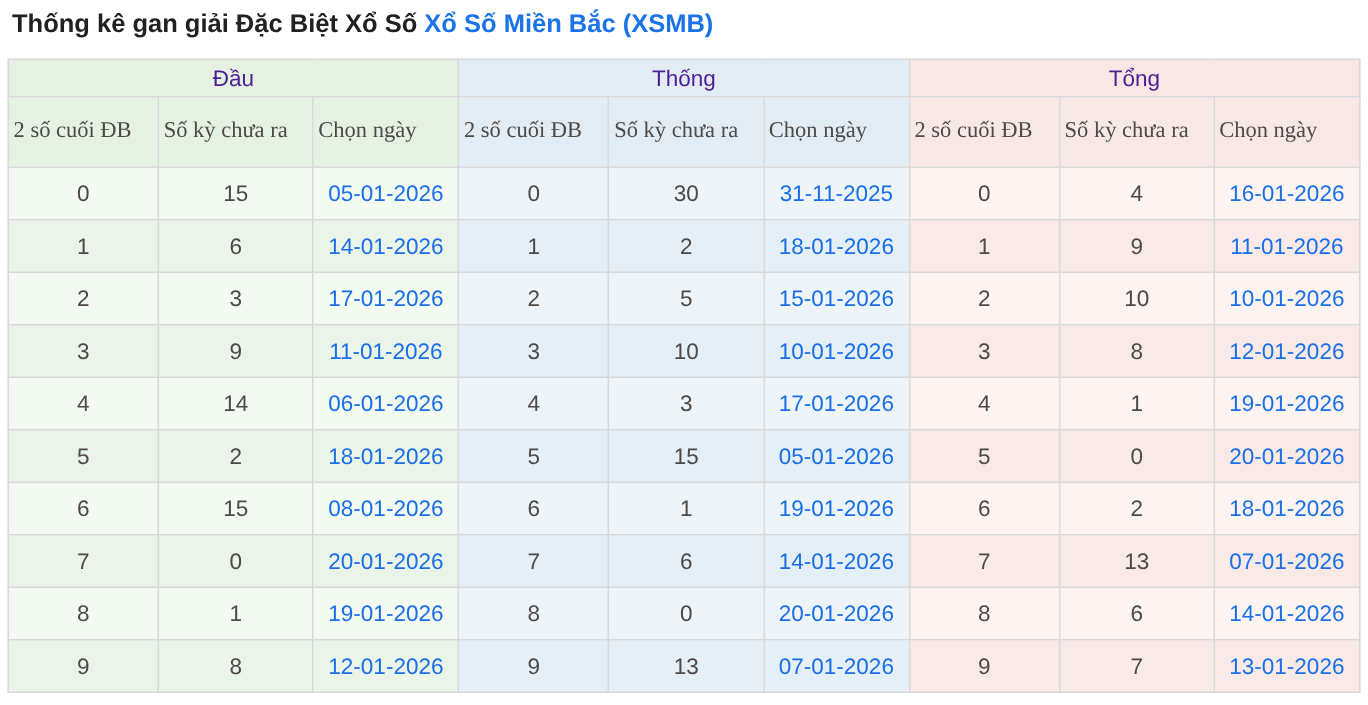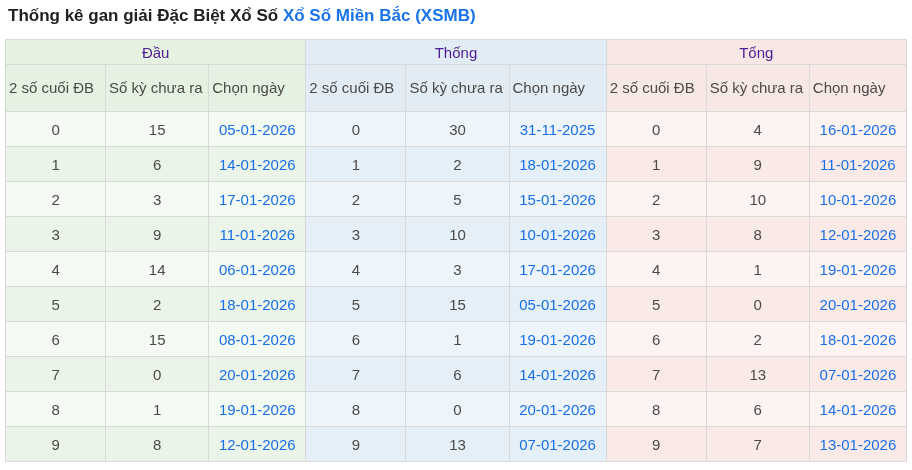"2 số cuối ĐB" thead .cols-row th { font-family: none -> Liberation Serif, serif }
